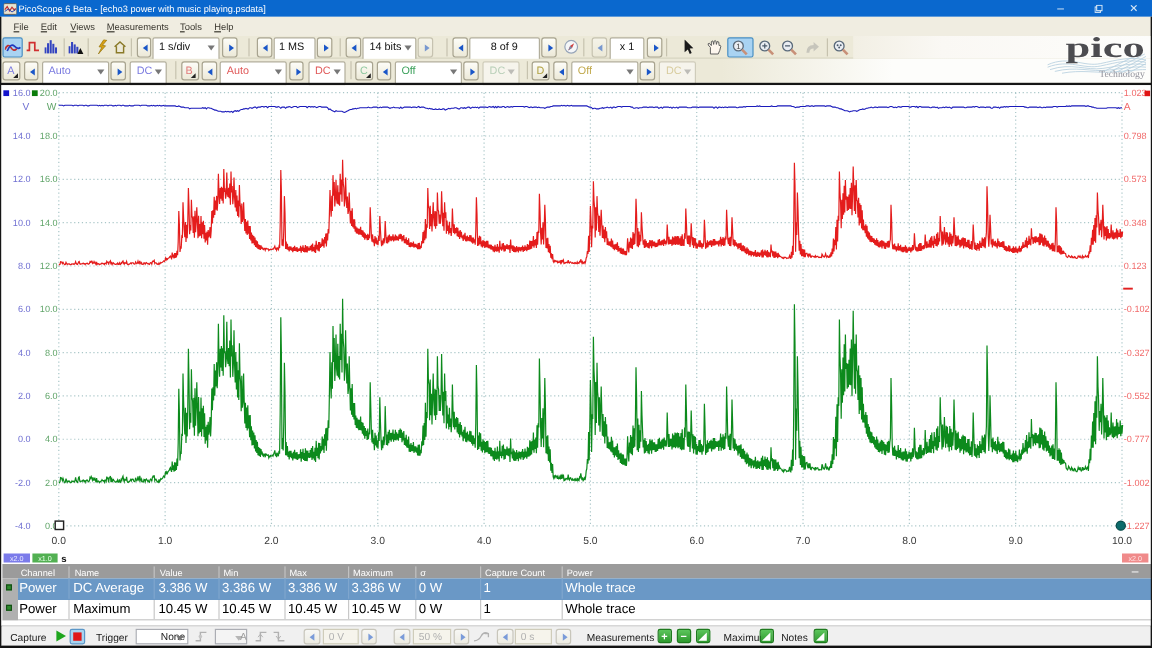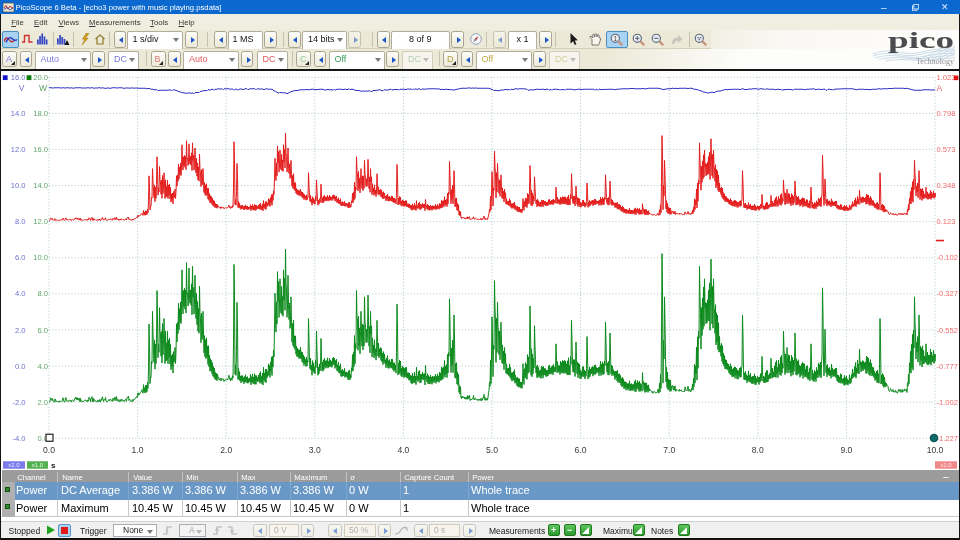"Stopped" span.abs { text: Stopped -> Capture }
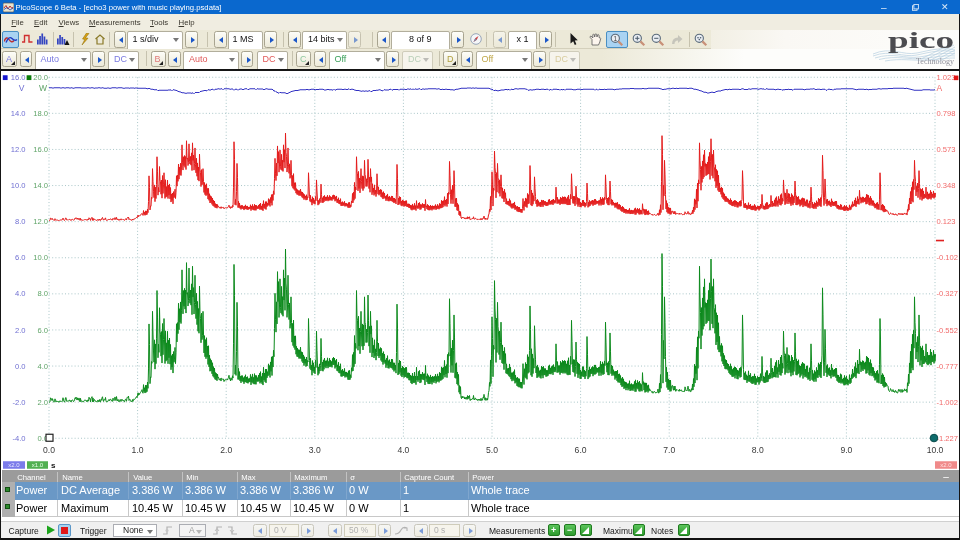"None" .scombo { padding-left: 9px -> 20px }
